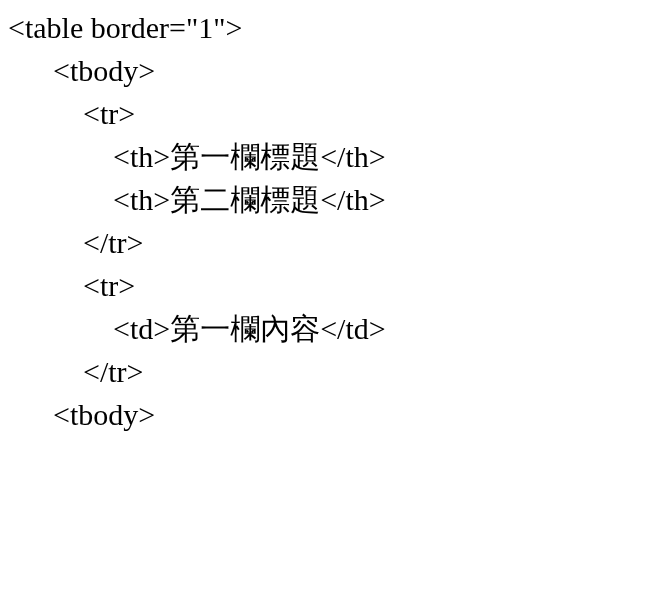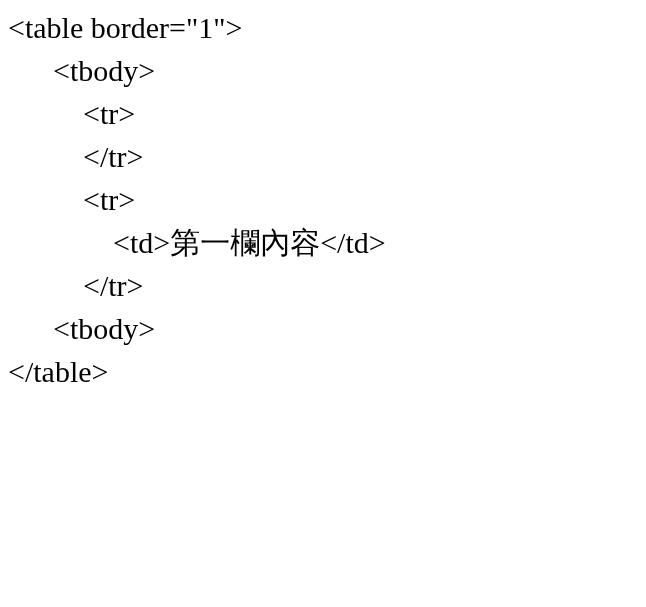"<th>第一欄標題</th>" div.code-line { html: none -> <div> &lt;th&gt;第一欄標題&lt;/th&gt;</div> }
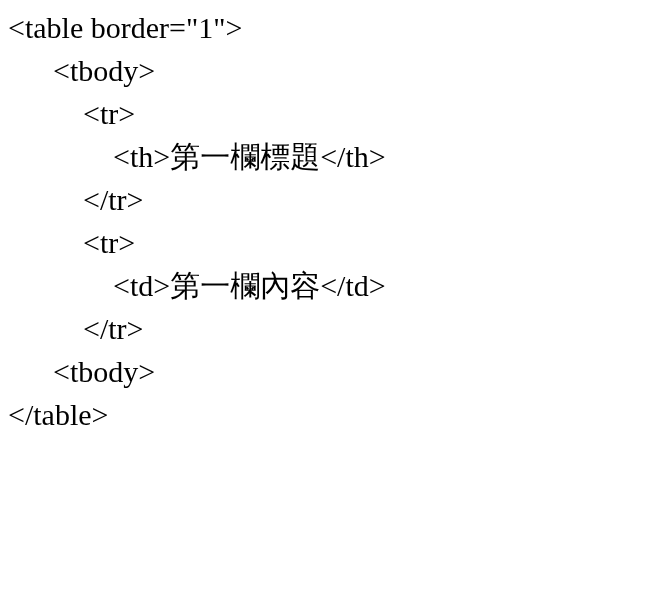"<th>第二欄標題</th>" div.code-line { html: none -> <div> &lt;th&gt;第二欄標題&lt;/th&gt;</div> }
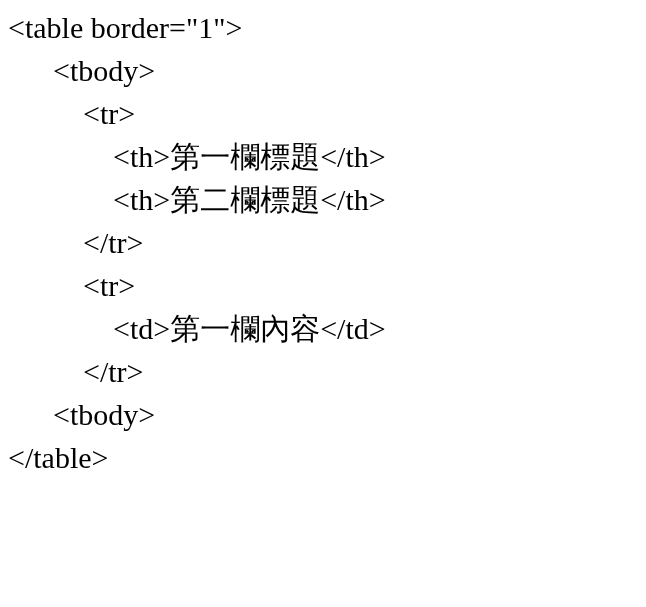"</table>" div.code-line { html: <div>&lt;/table&gt;</div> -> none }
